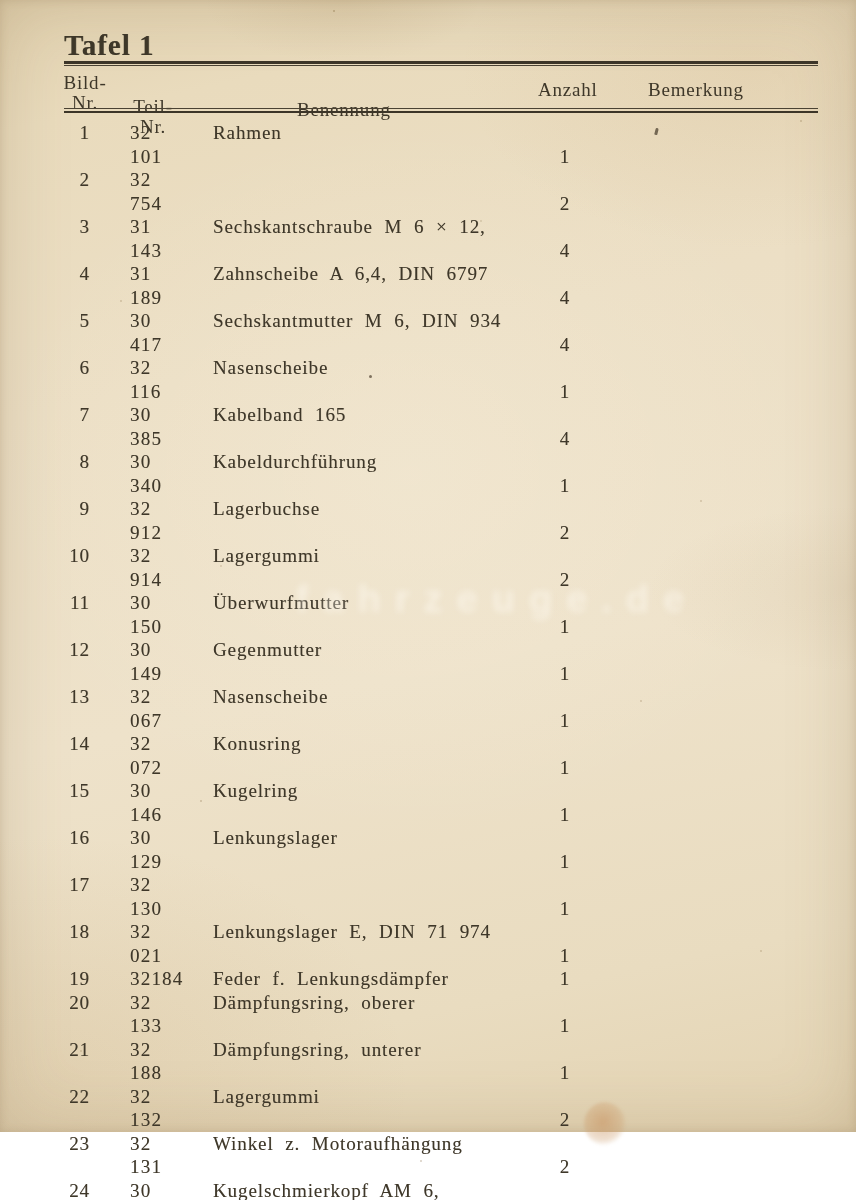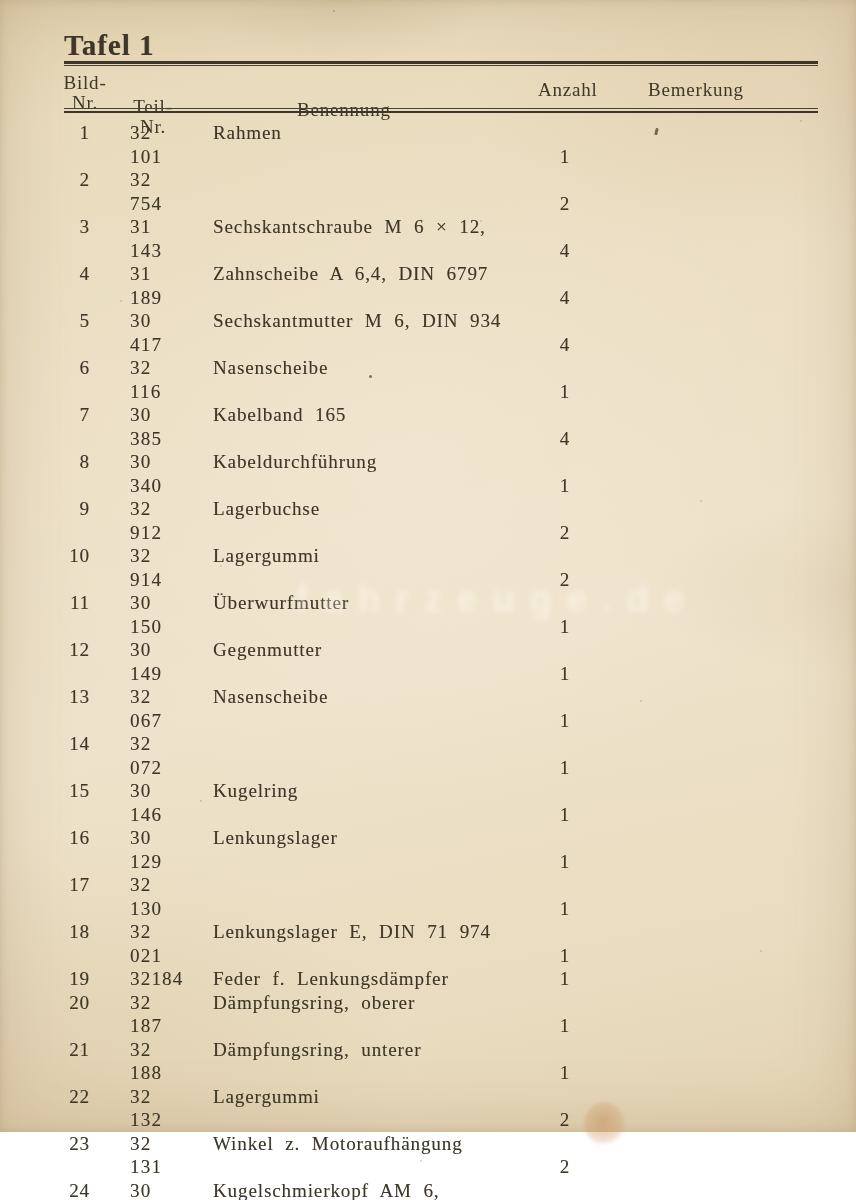"Konusring" div.c-name { html: none -> <div> <div>Konusring</div> </div> }
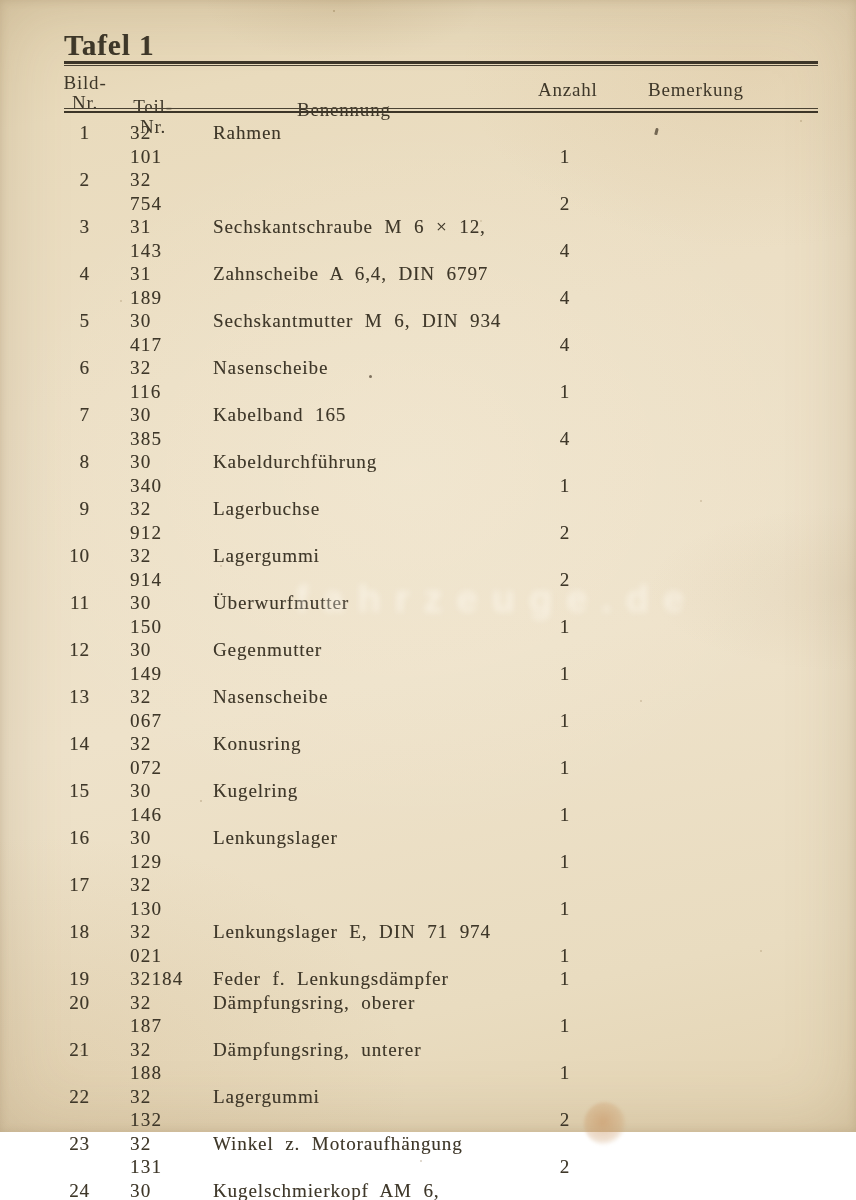"32 187" div.c-teil { text: 32 187 -> 32 133 }
